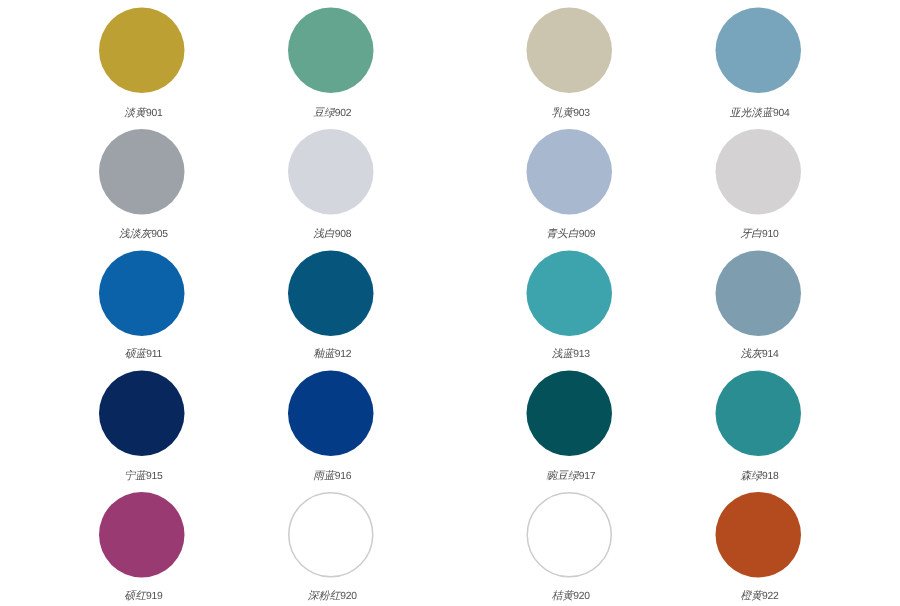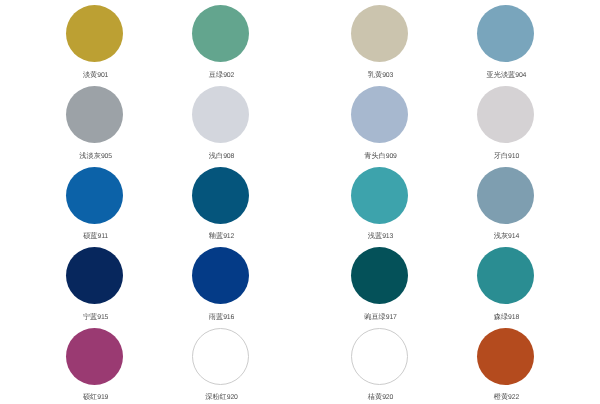"淡黄" .swatch-label .name { font-style: none -> italic }
